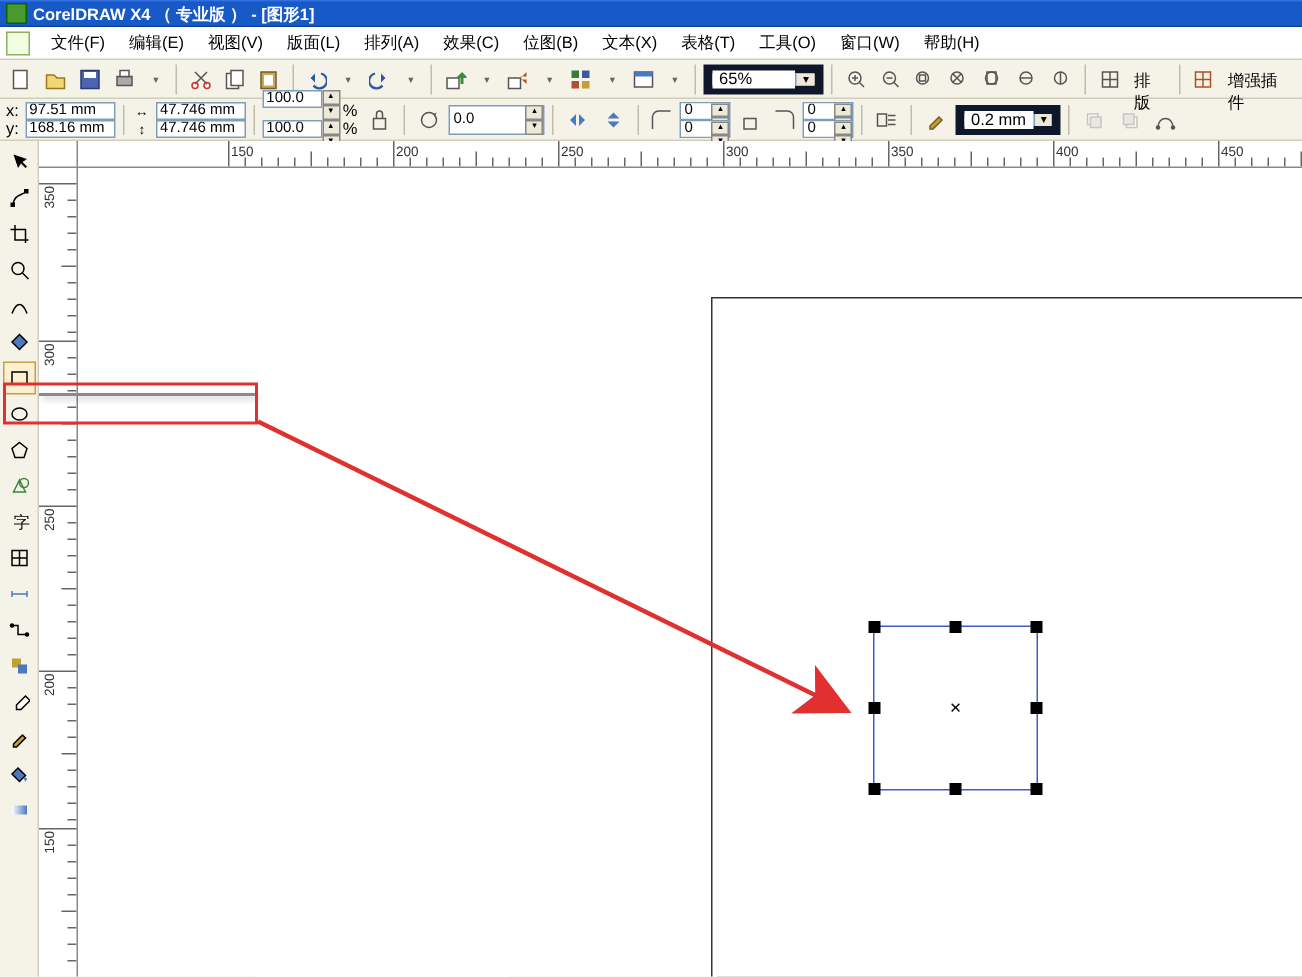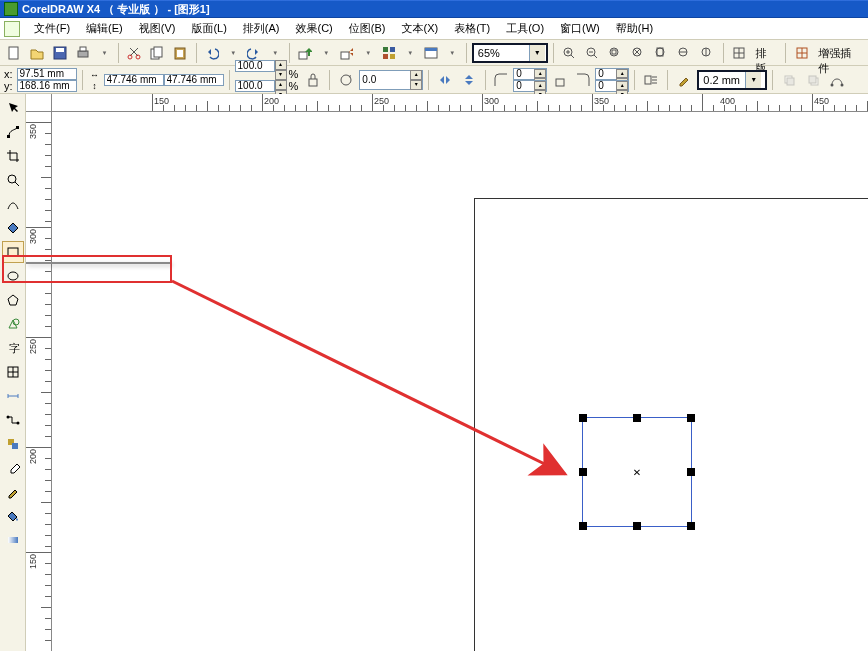"65%" .zoom-box { border: 2px solid #0f172a -> 6px solid #0f172a }
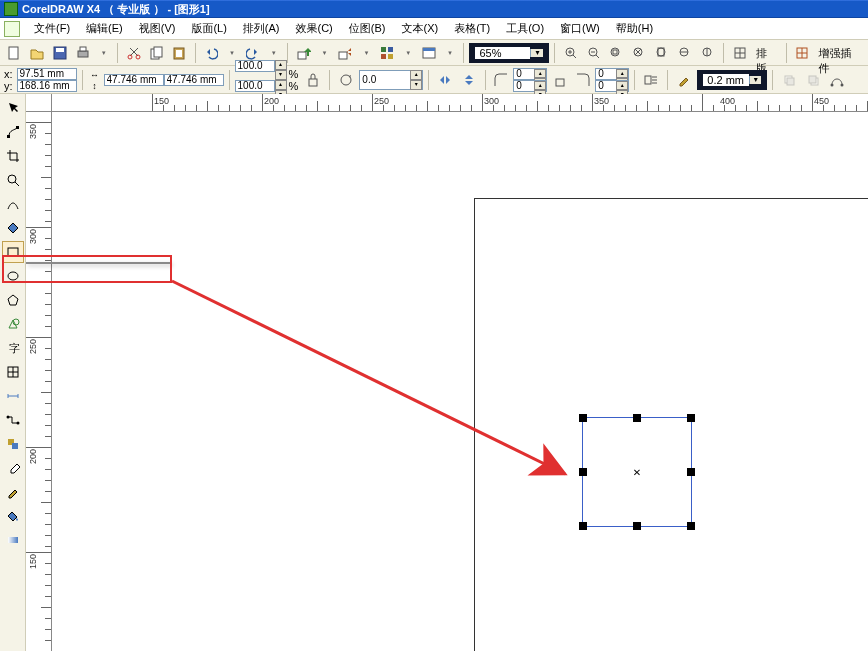"47.746 mm" div { flex-direction: row -> column }
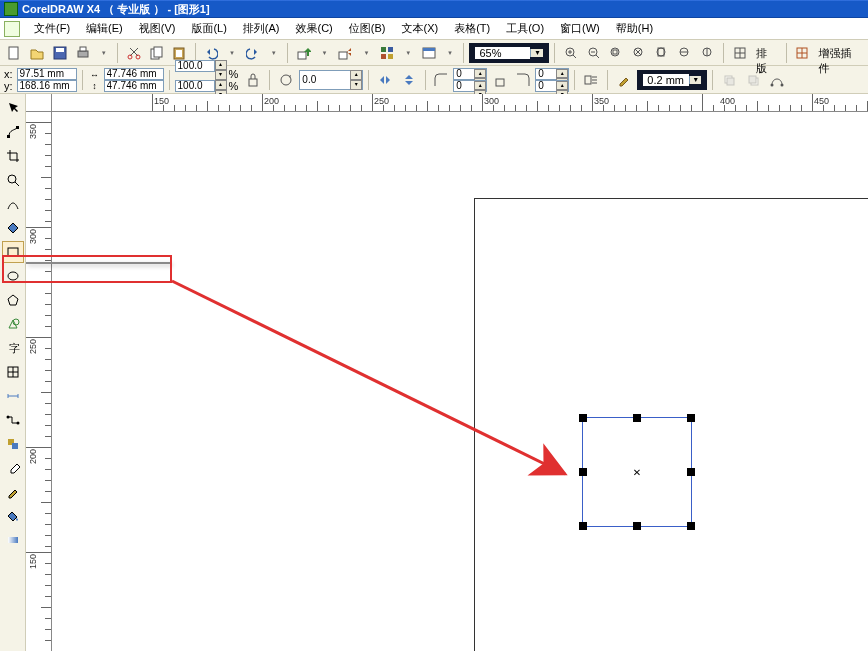"400" div.tick-lbl { left: 668px -> 652px }
